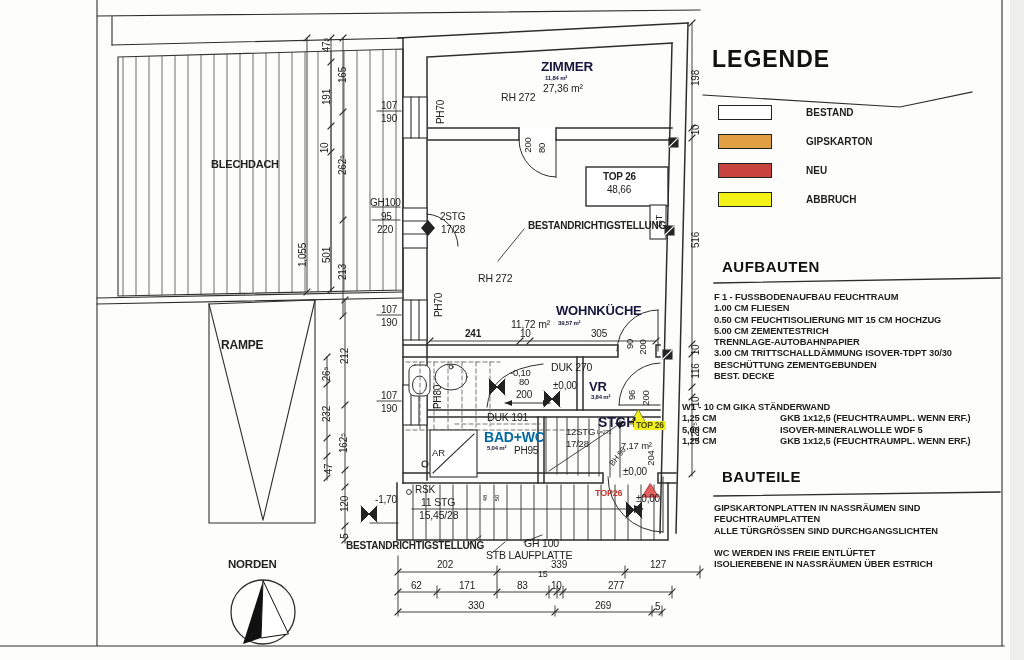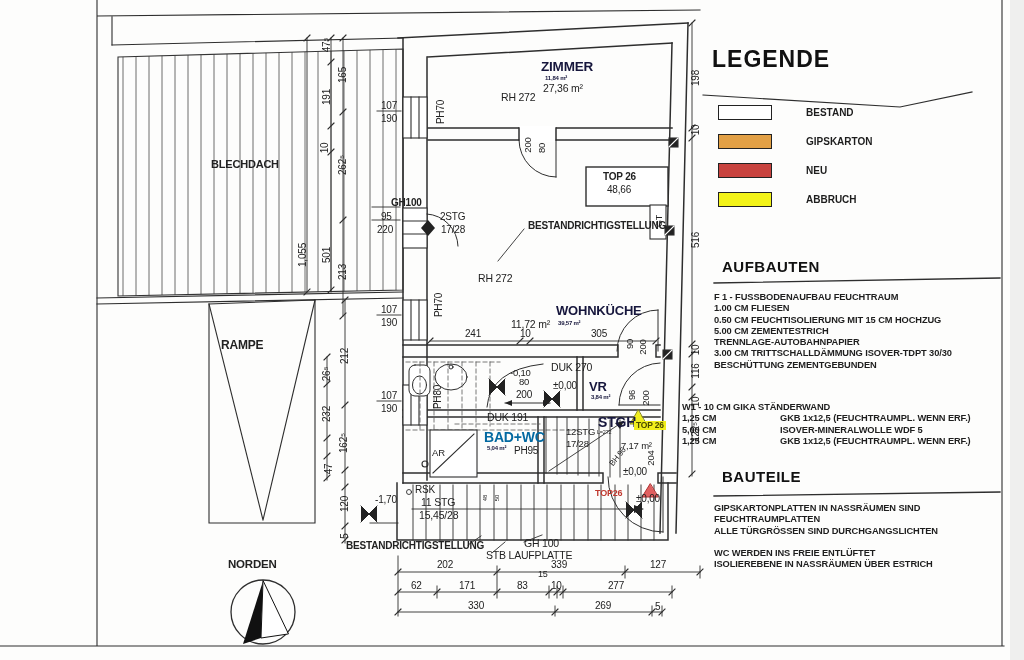"GH100" div.plbl { font-weight: 700 -> 400; padding-left: 21px -> none }
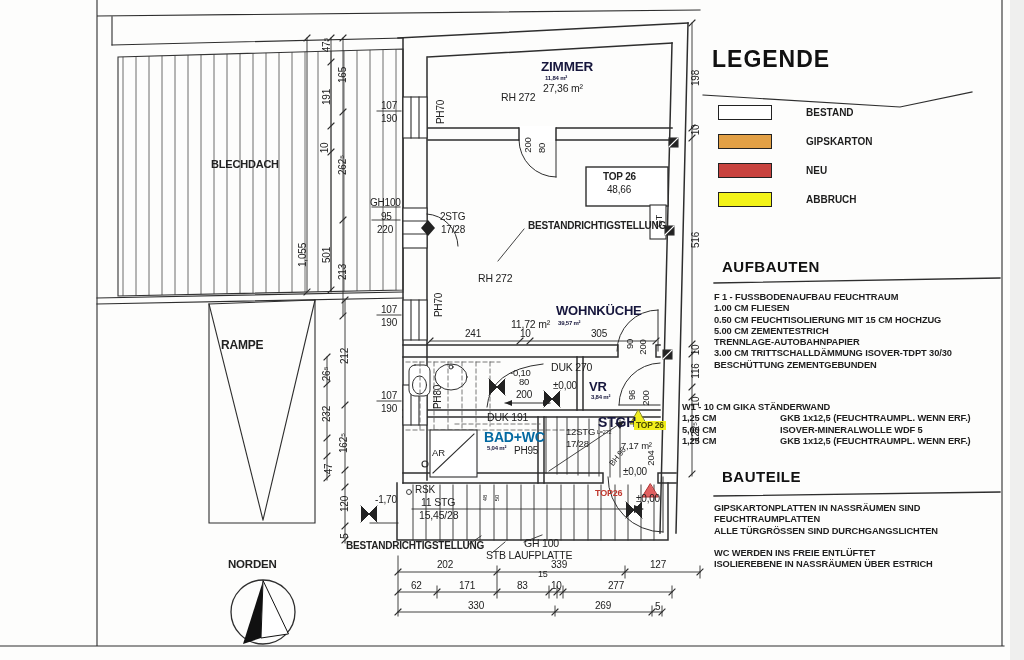"241" div.plbl { font-weight: 400 -> 700 }
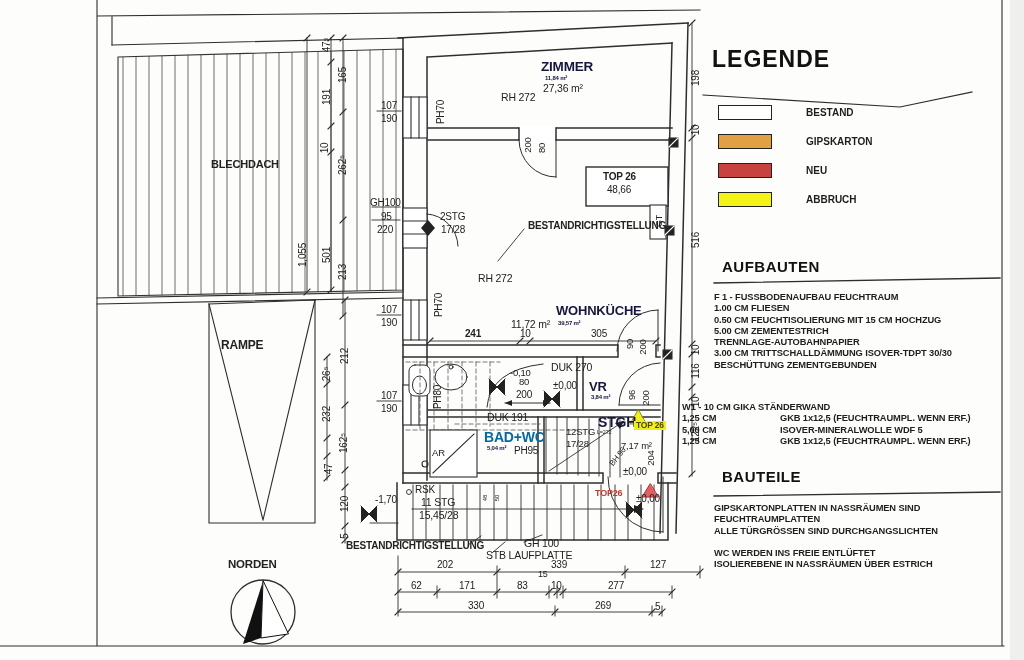"BEST. DECKE" div.rc-line { html: none -> <div>BEST. DECKE</div> }
